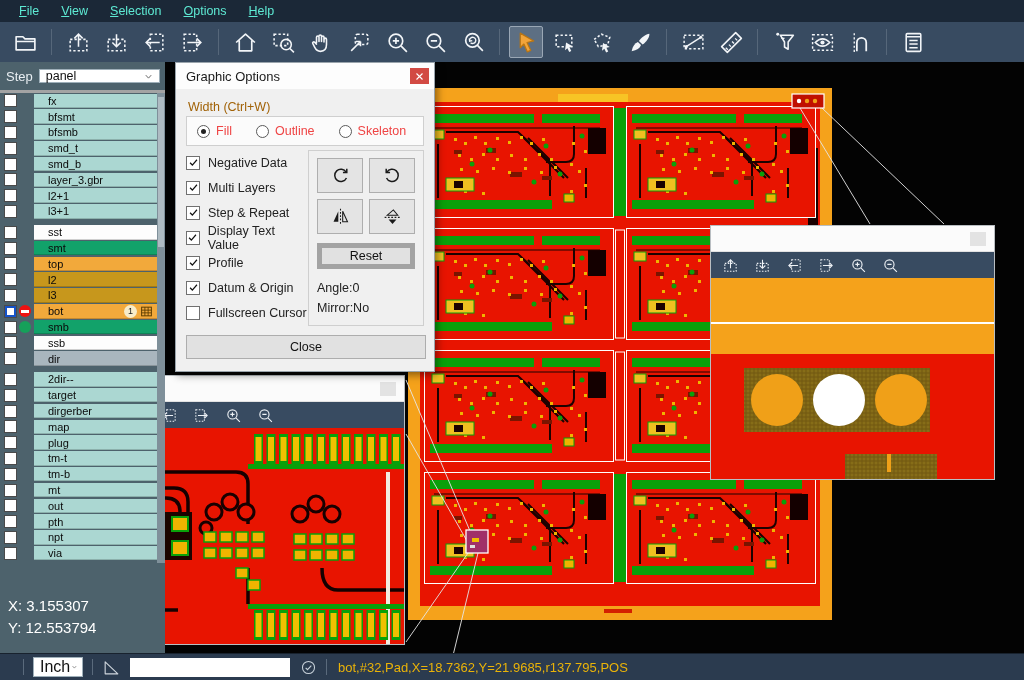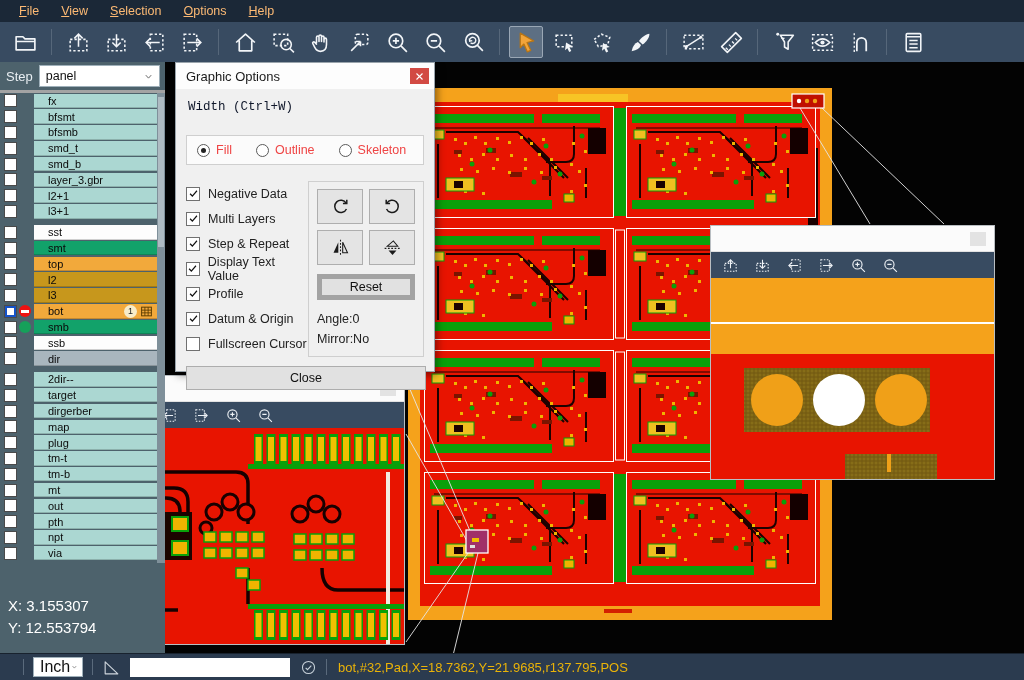"File" .menu-item { color: #fdba74 -> #5eead4 }
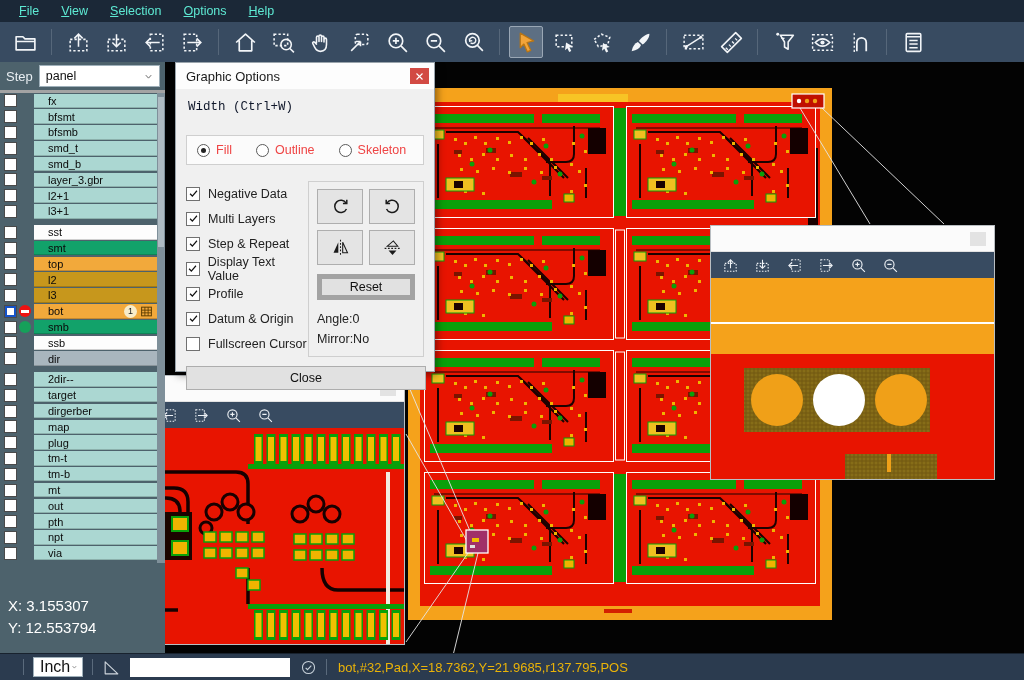"panel" .dropdown { height: 22px -> 14px }
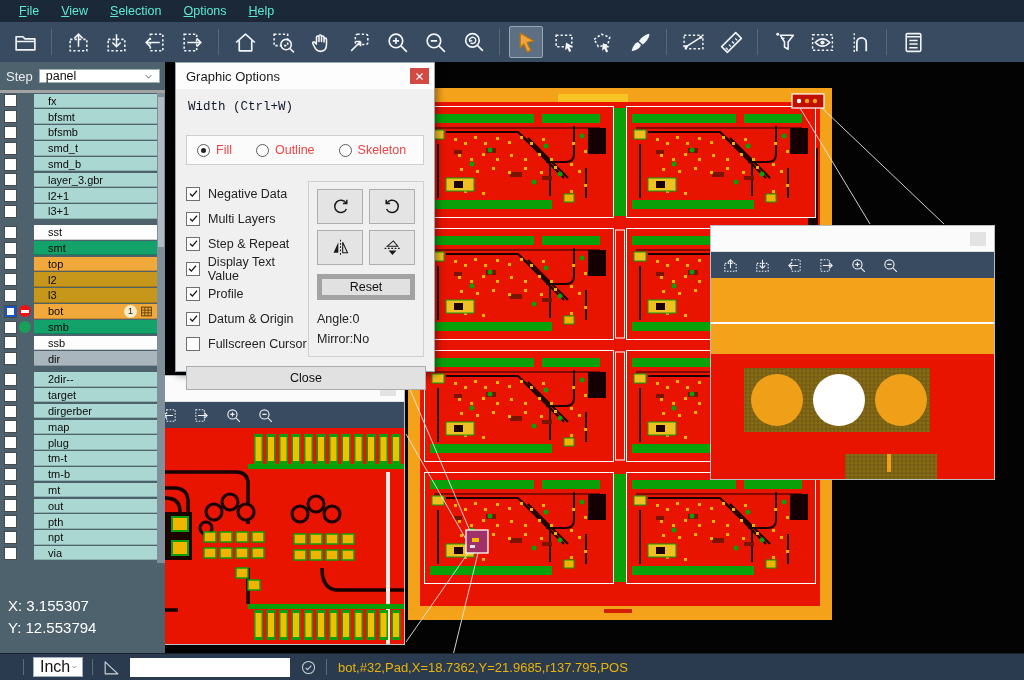"Width (Ctrl+W)" .dlabel { color: #0f172a -> #a16207; font-family: Liberation Mono, monospace -> none; margin: 3px 0 21px 2px -> 3px 0 2px 2px }
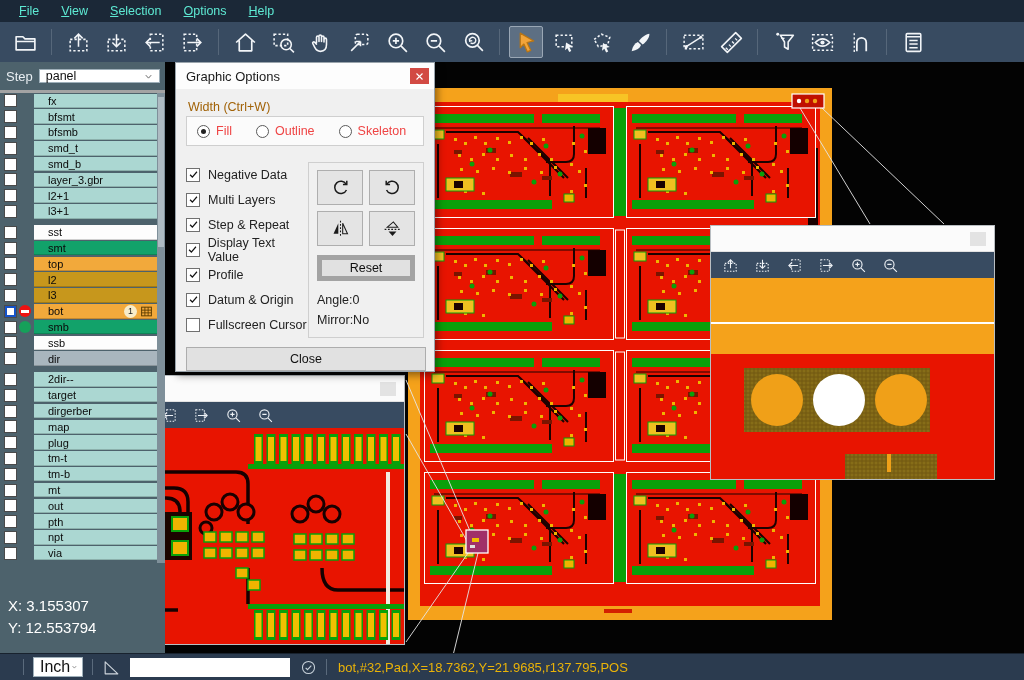"Negative Data" .dmain { margin-top: 16px -> 4px }
